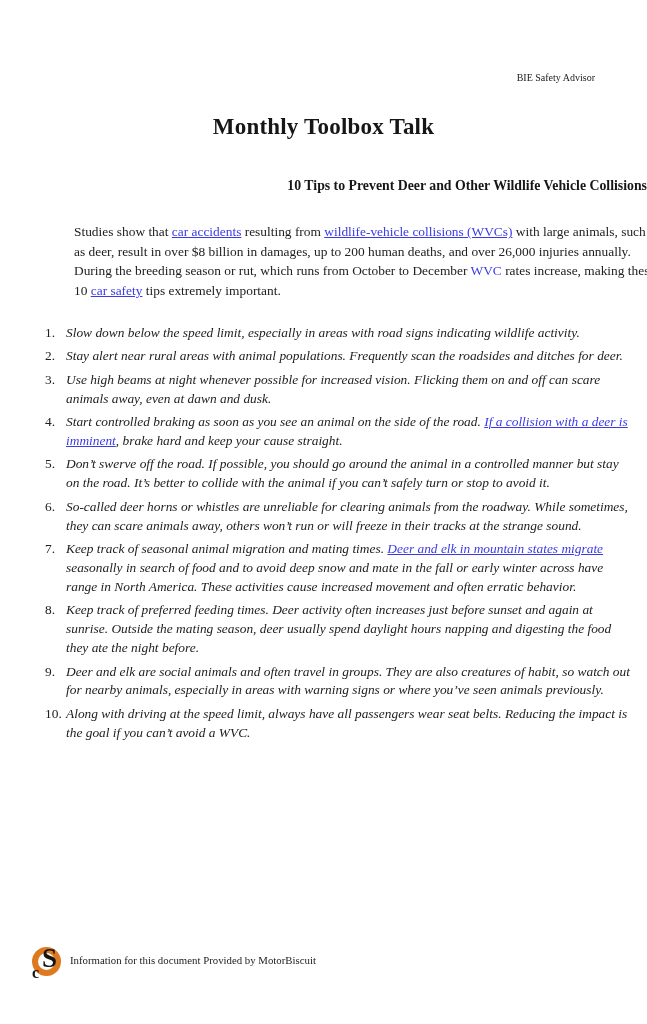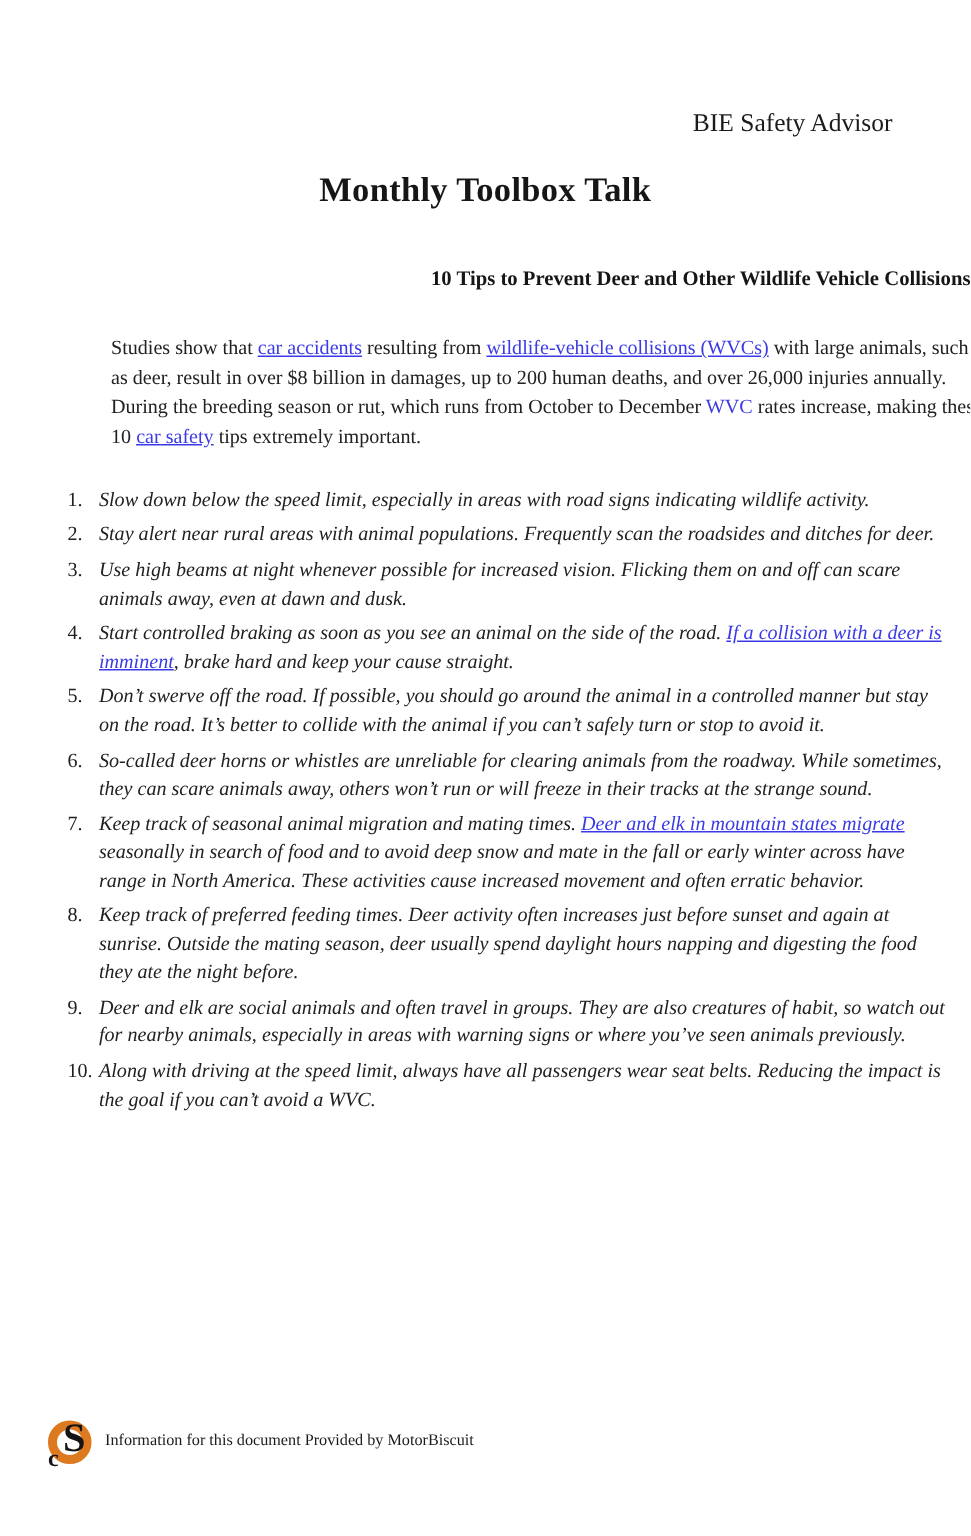"BIE Safety Advisor" .header-right { font-size: 17px -> 10px }
